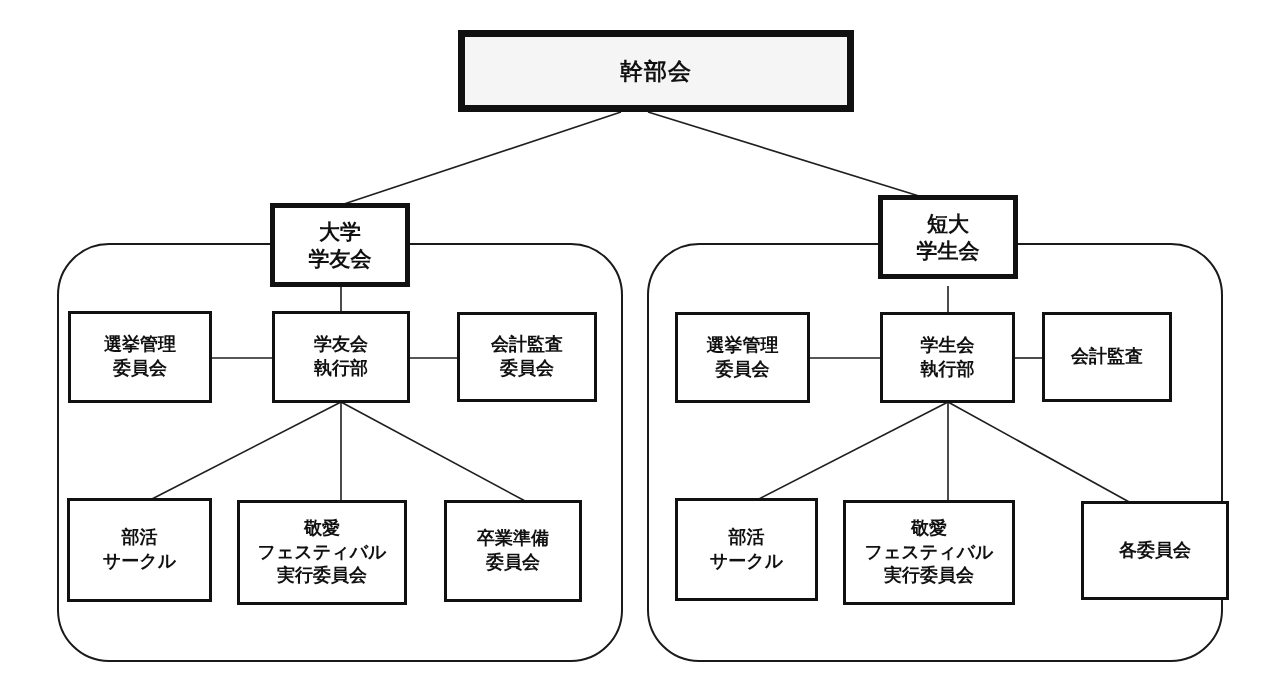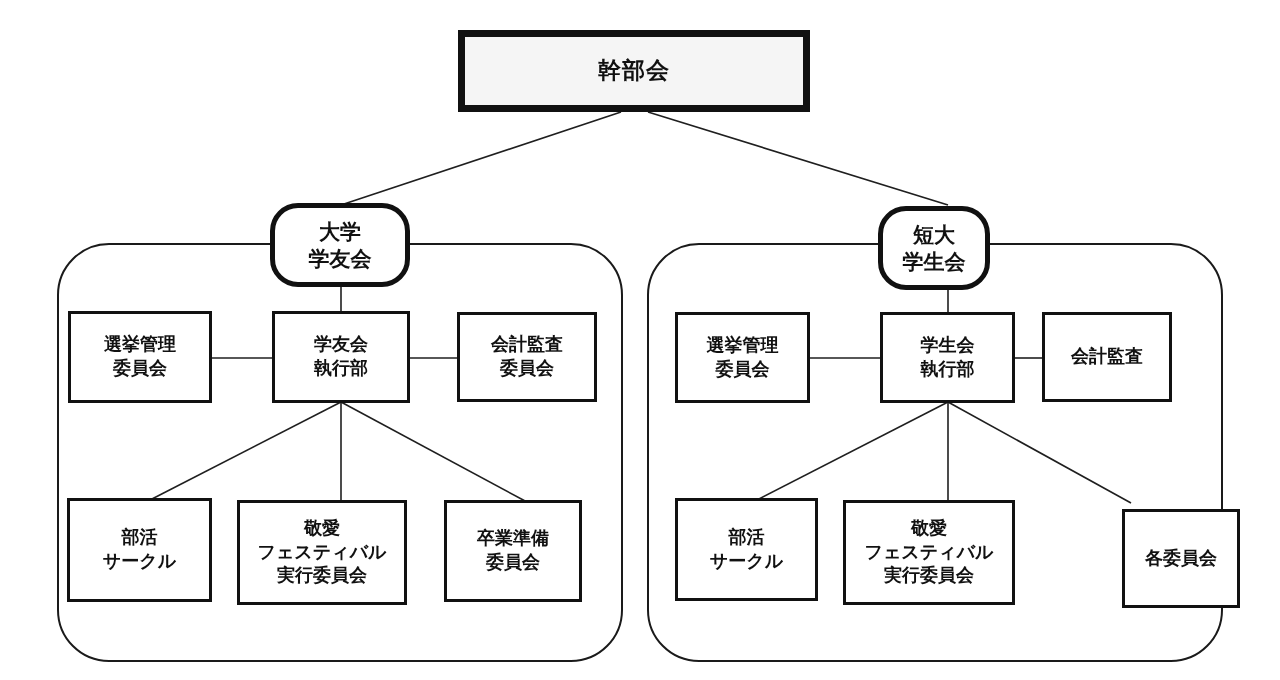"幹部会" div.node { font-family: Liberation Serif, serif -> none; width: 352px -> 396px }
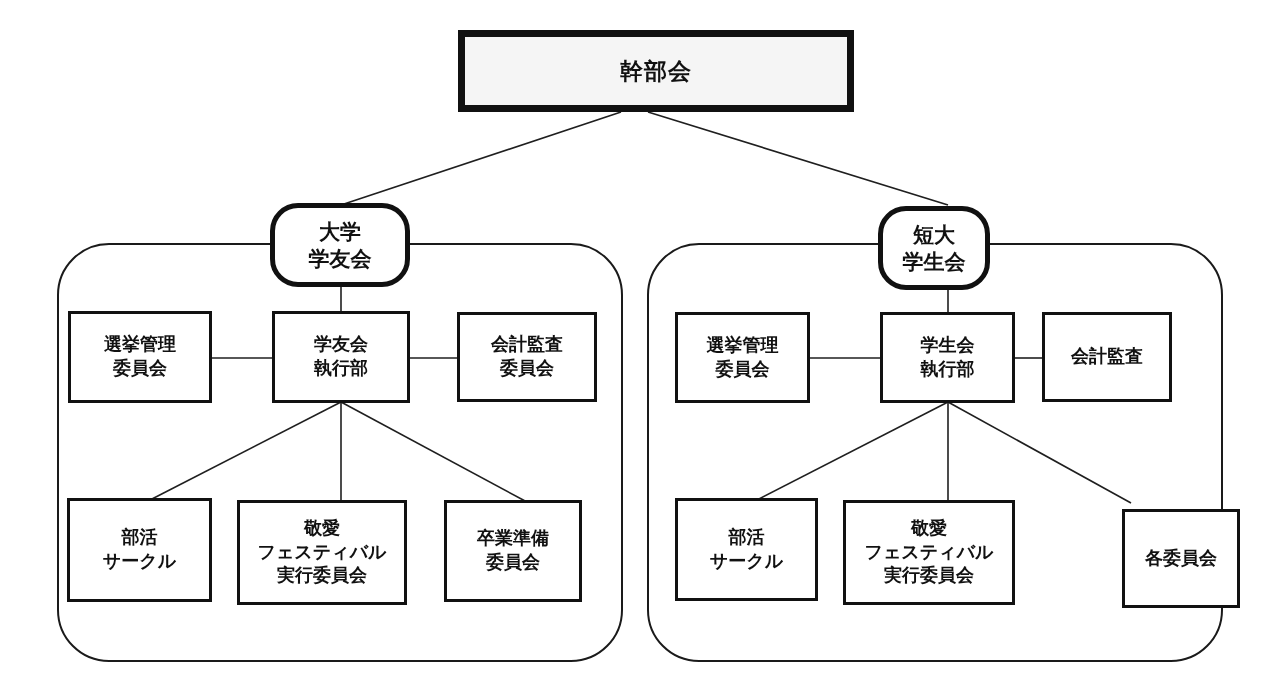"大学" .node-branch { border-radius: 28px -> none }
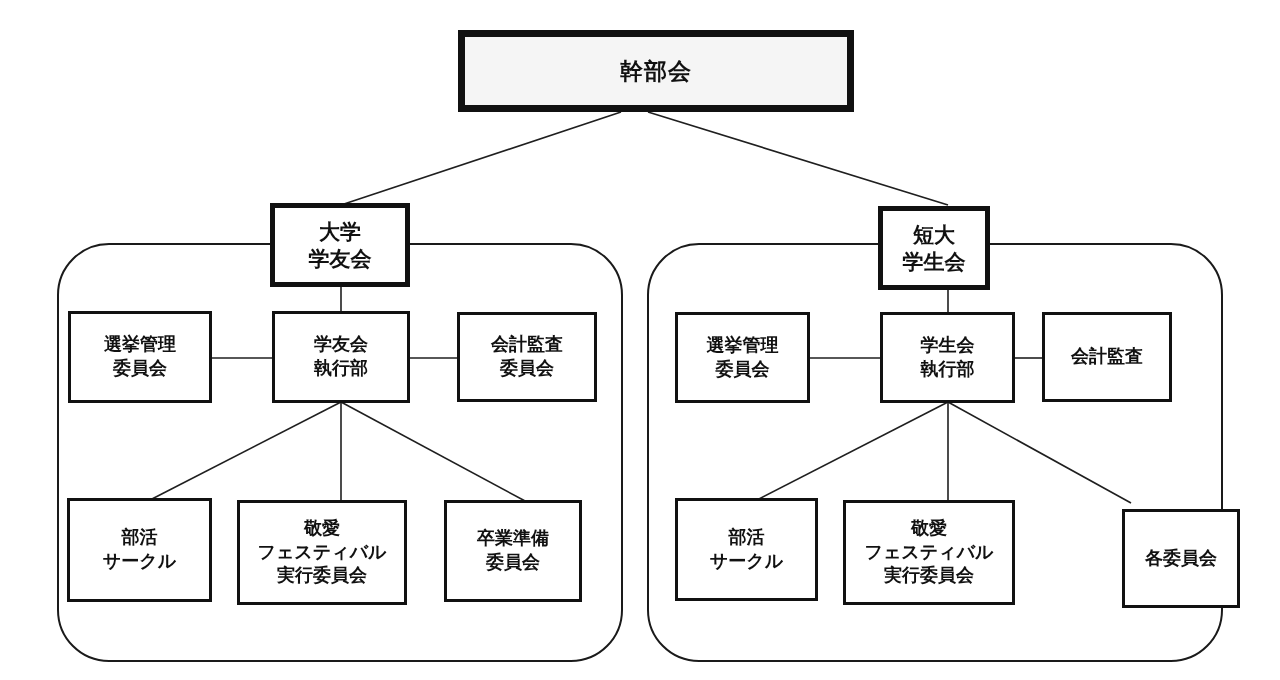"短大" div.node { top: 206px -> 195px; width: 112px -> 140px }
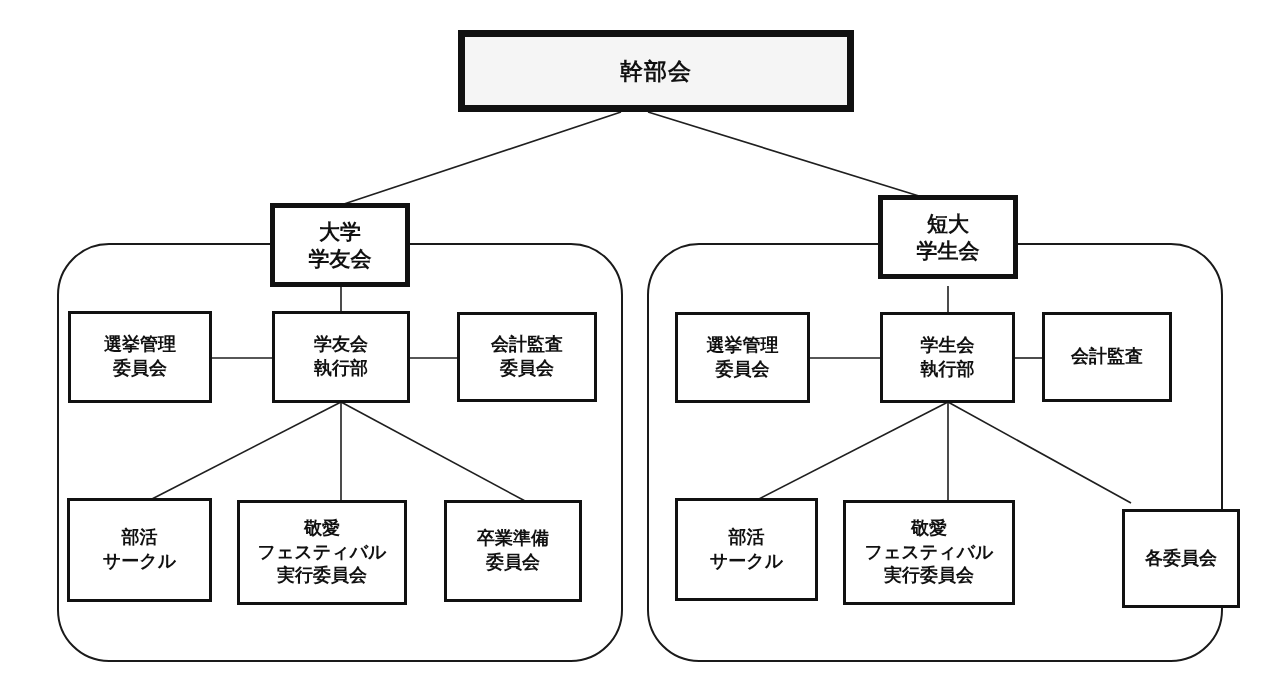"各委員会" div.node { left: 1122px -> 1081px; margin-top: 8px -> none; width: 118px -> 148px }
